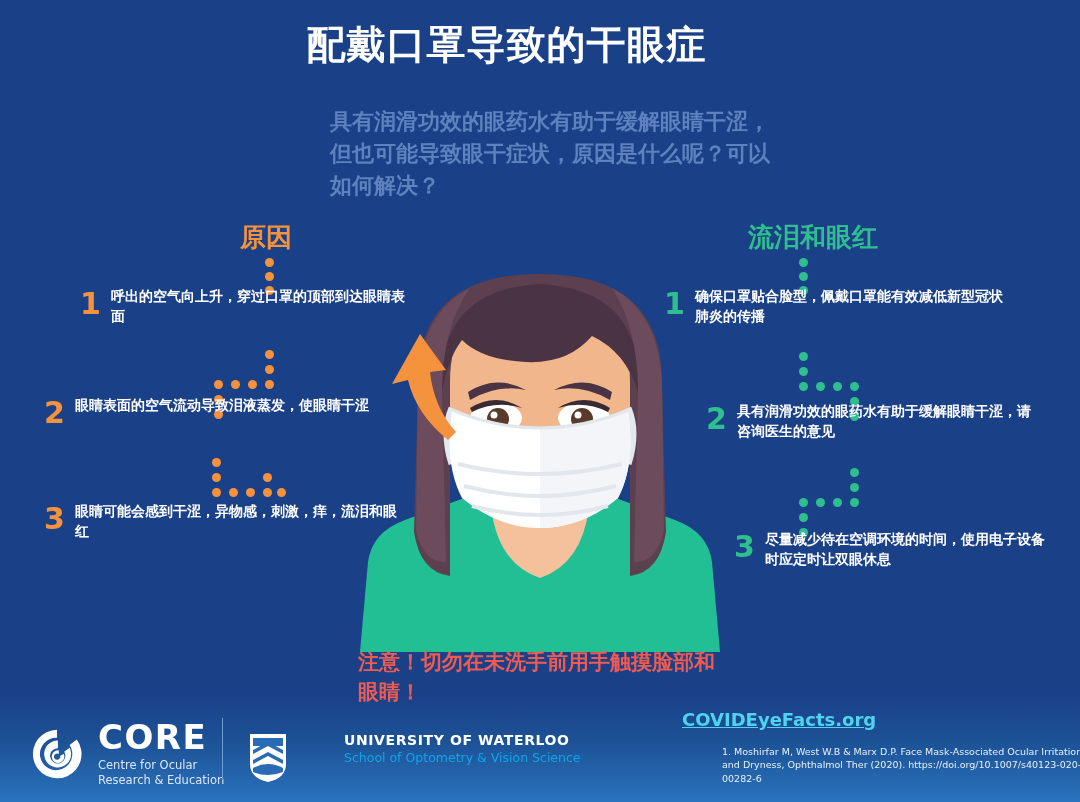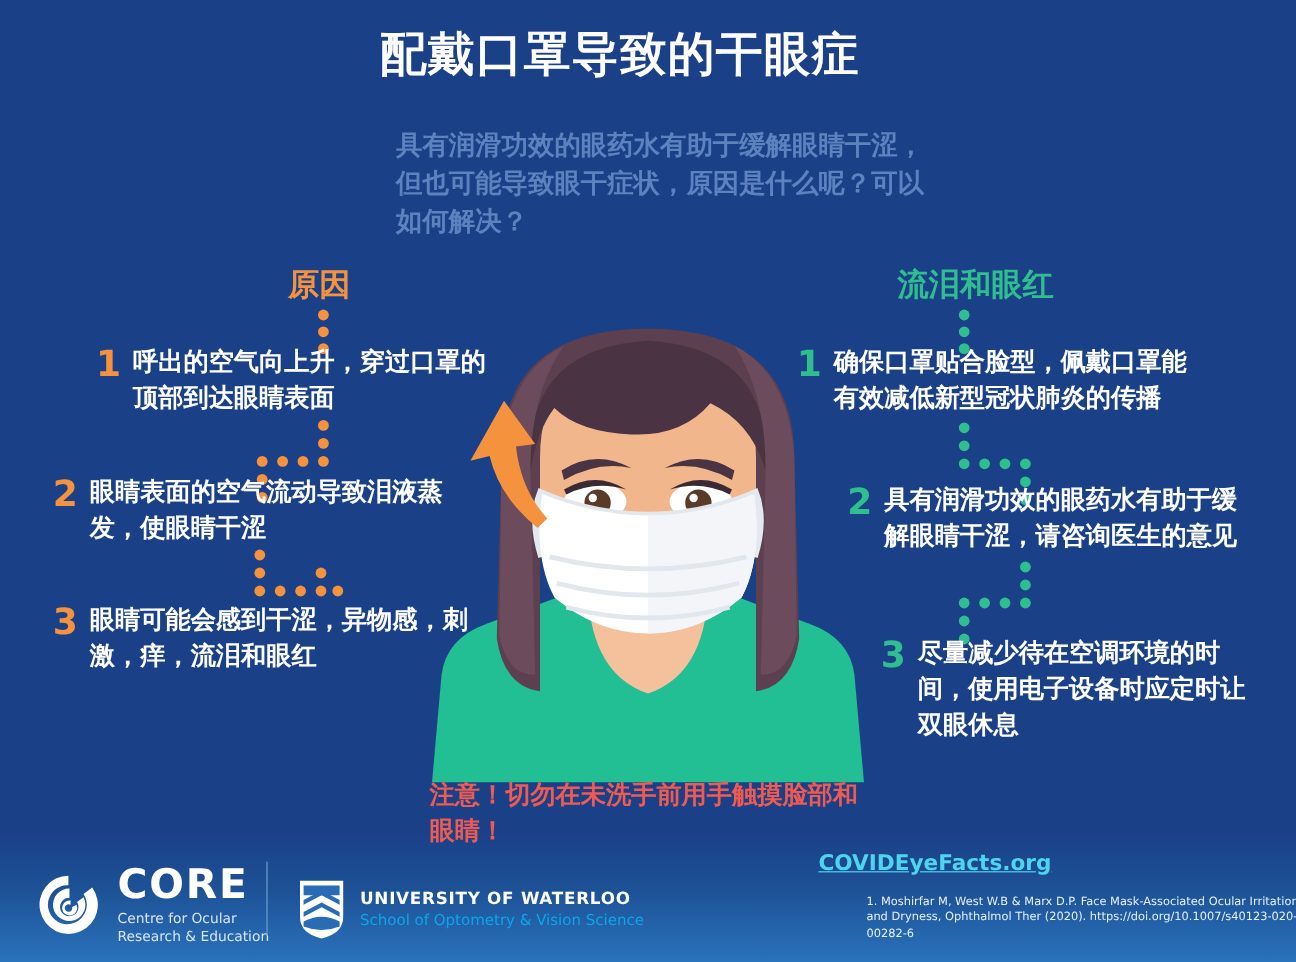"配戴口罩导致的干眼症" #title { left: 16px -> 6px }
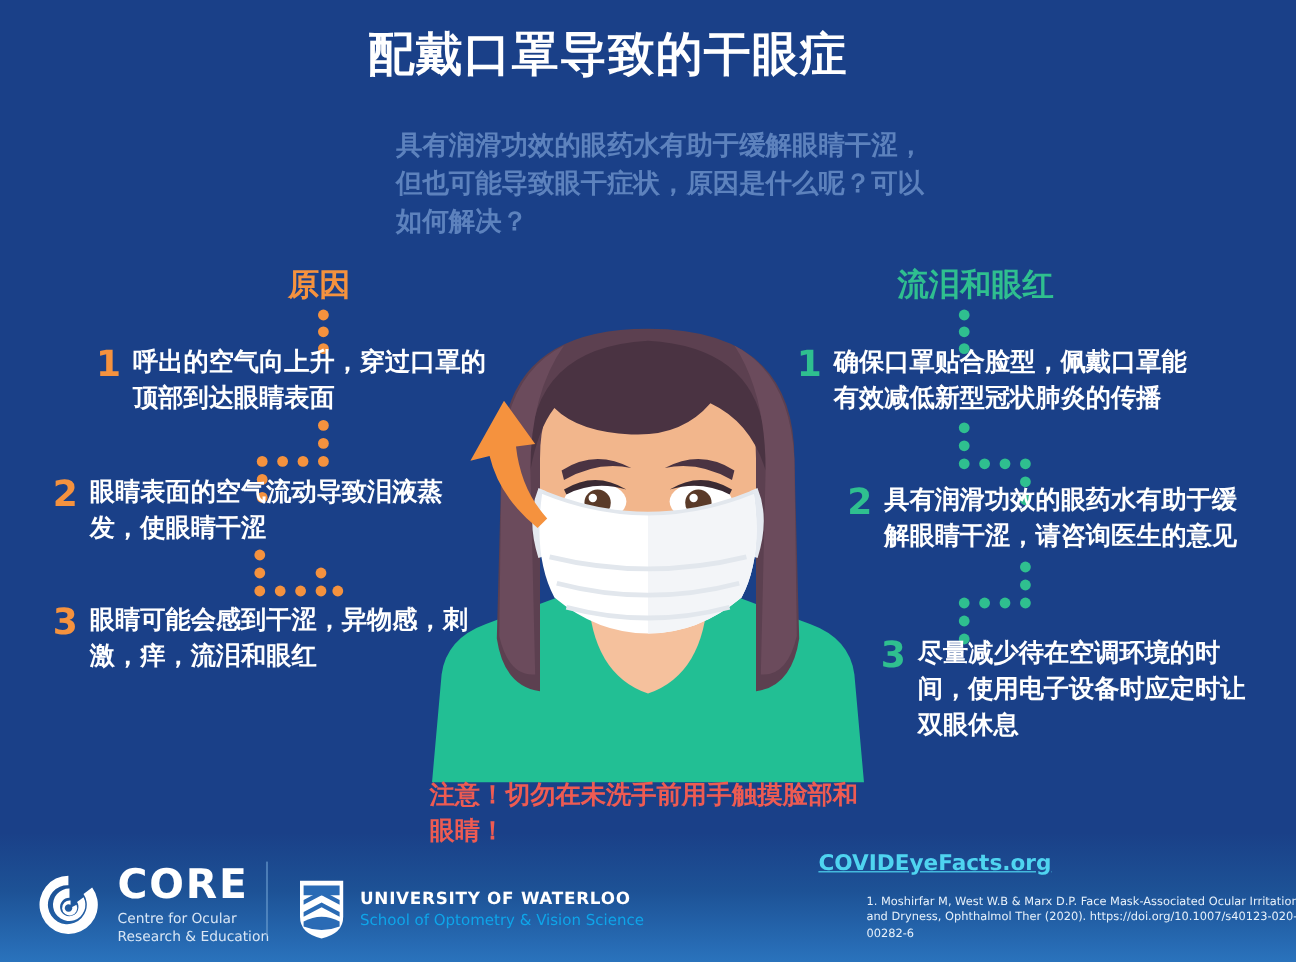"呼出的空气向上升，穿过口罩的顶部到达眼睛表面" .item .txt { font-size: 21px -> 14px }
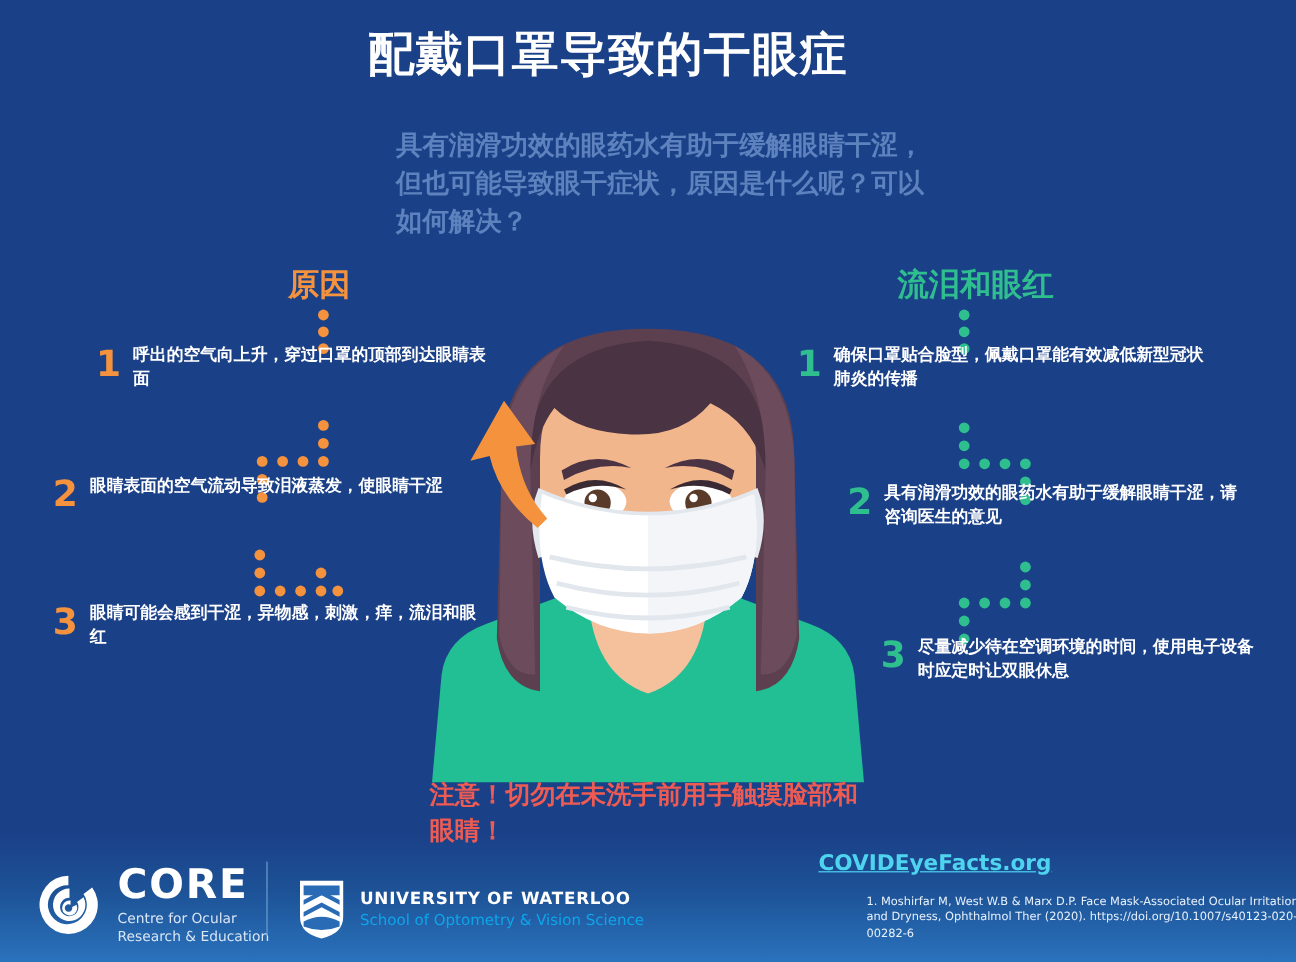"UNIVERSITY OF WATERLOO" #uw-logo { align-items: center -> flex-start; gap: none -> 44px }
